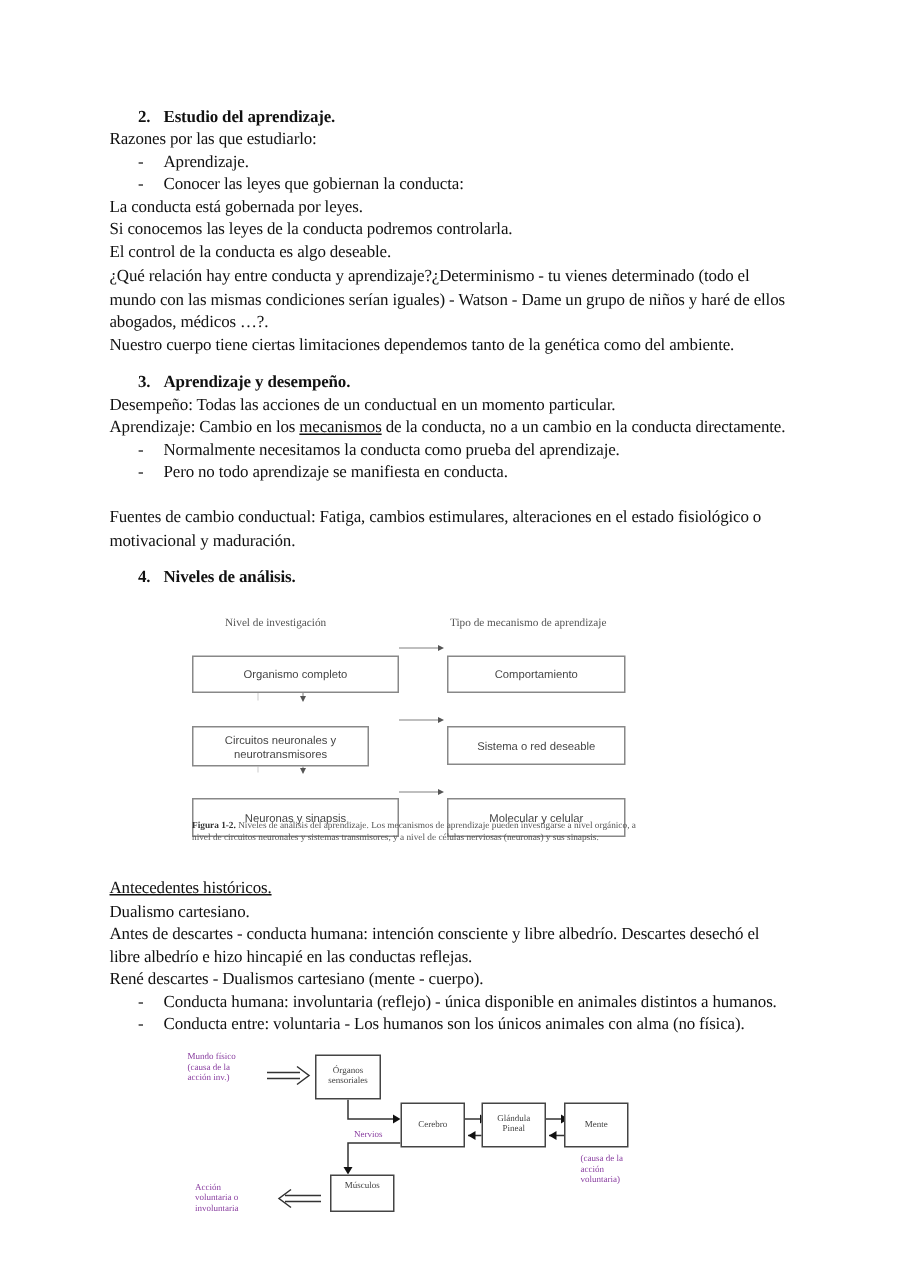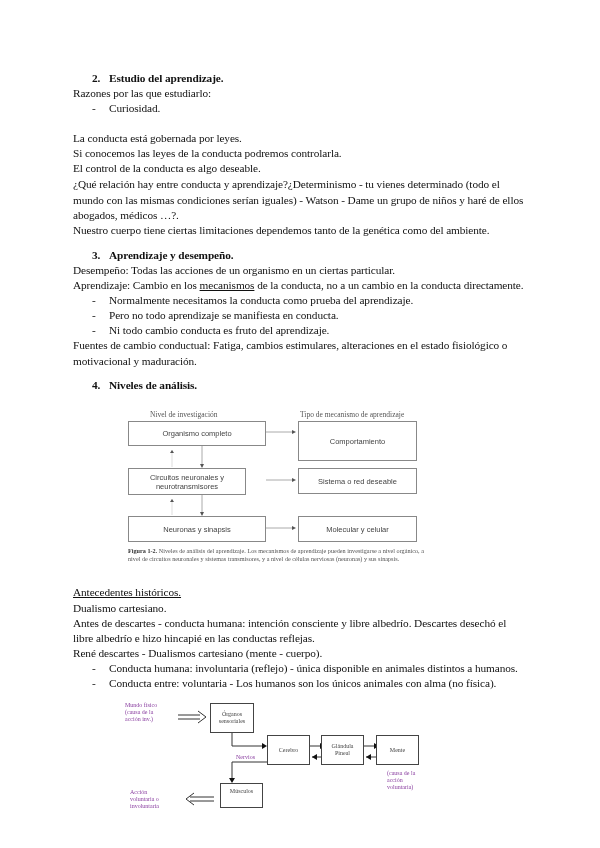"Curiosidad." span { text: Curiosidad -> Aprendizaje }
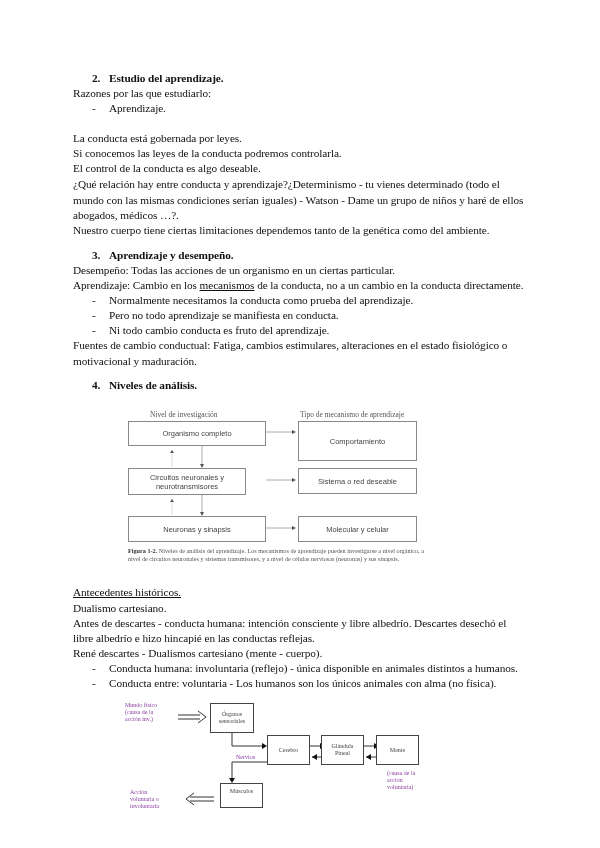"- Conocer las leyes que" div.line { html: none -> <div><span>-</span><span>Conocer las leyes que gobiernan la conducta:</span></div> }
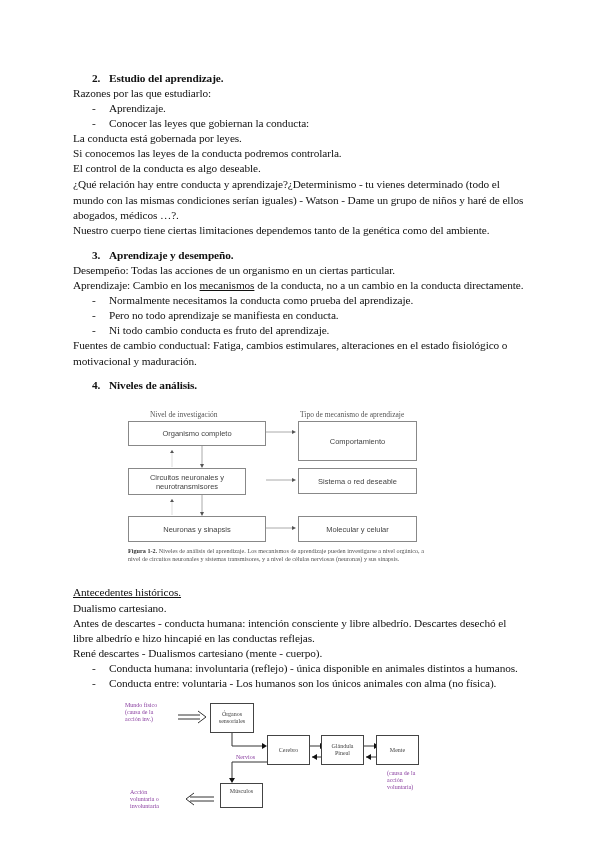"Desempeño: Todas las acciones de" div.line { text: organismo en un ciertas -> conductual en un momento }
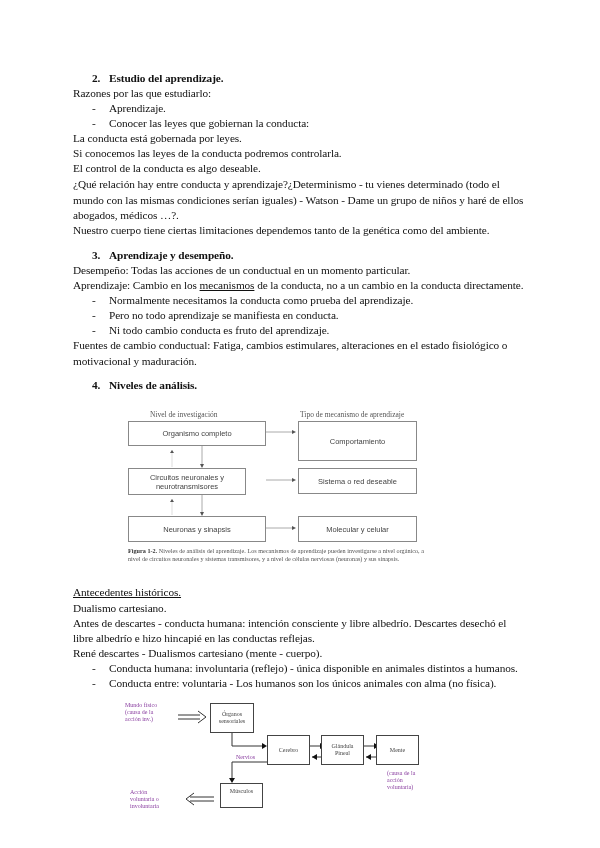"- Ni todo cambio conducta" div.line { html: <div><span>-</span><span>Ni todo cambio conducta es fruto del aprendizaje.</span></div> -> none }
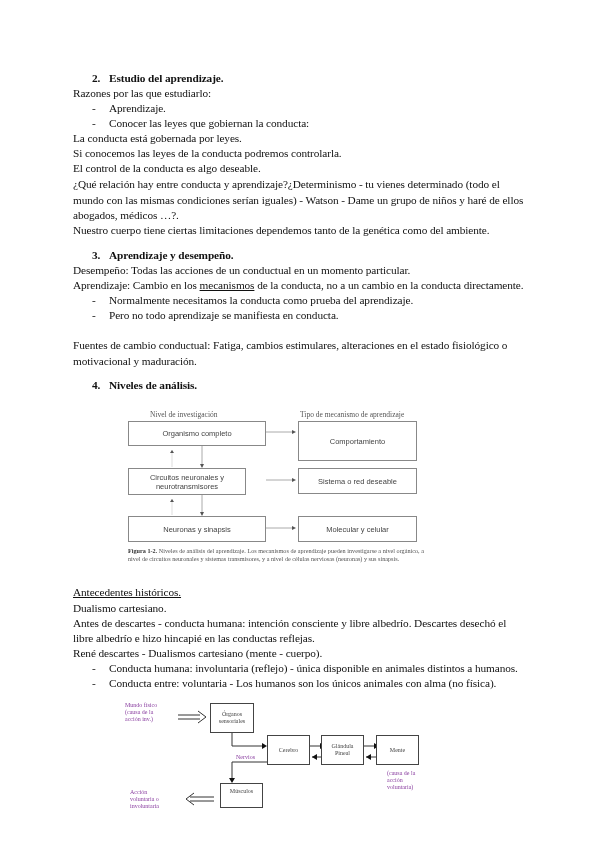"Organismo completo" .d1 .box { margin-top: none -> 16px }
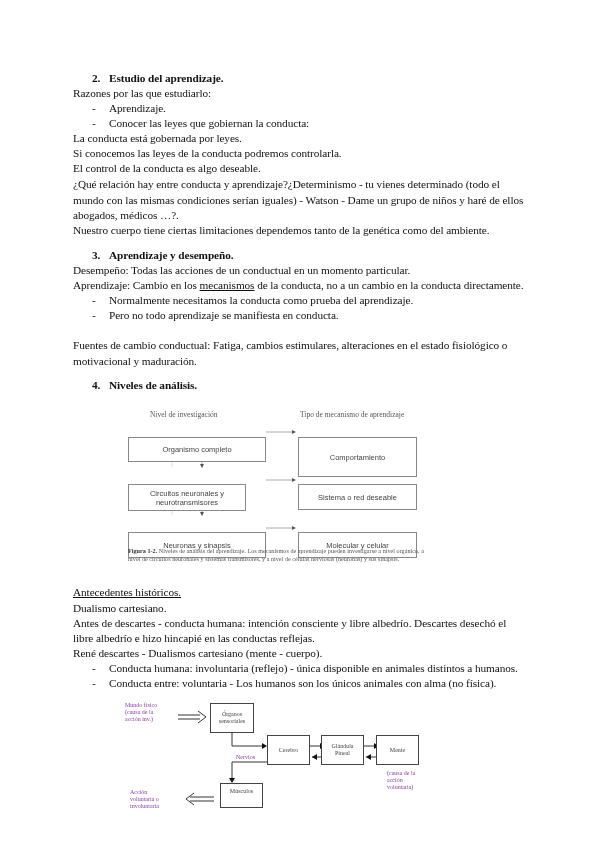"Comportamiento" div.box { height: 40px -> 25px }
